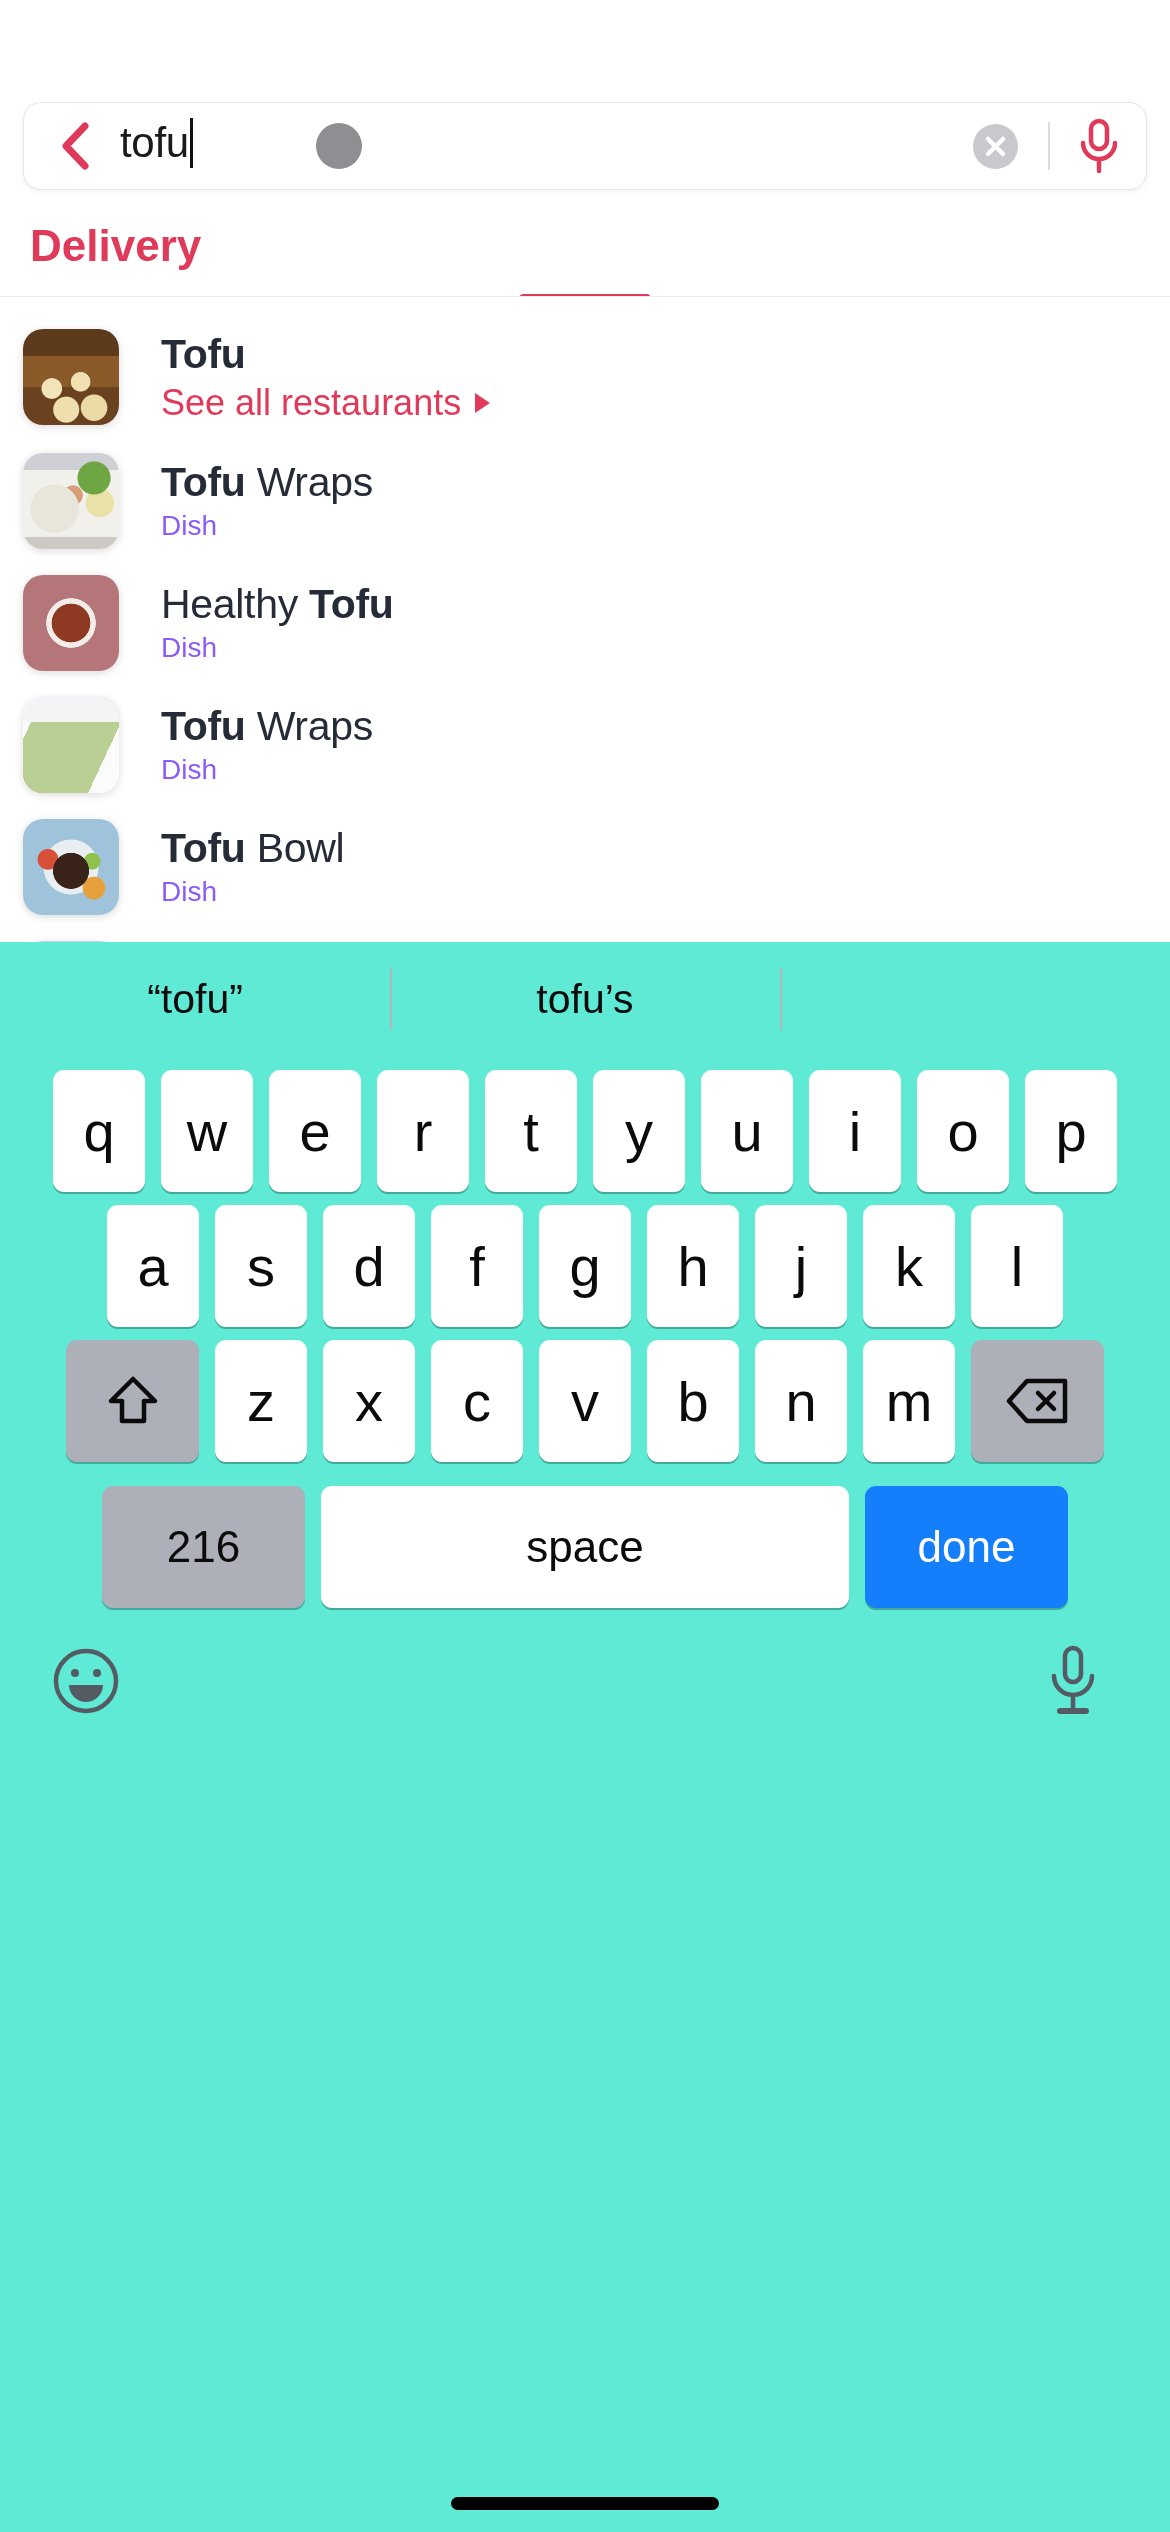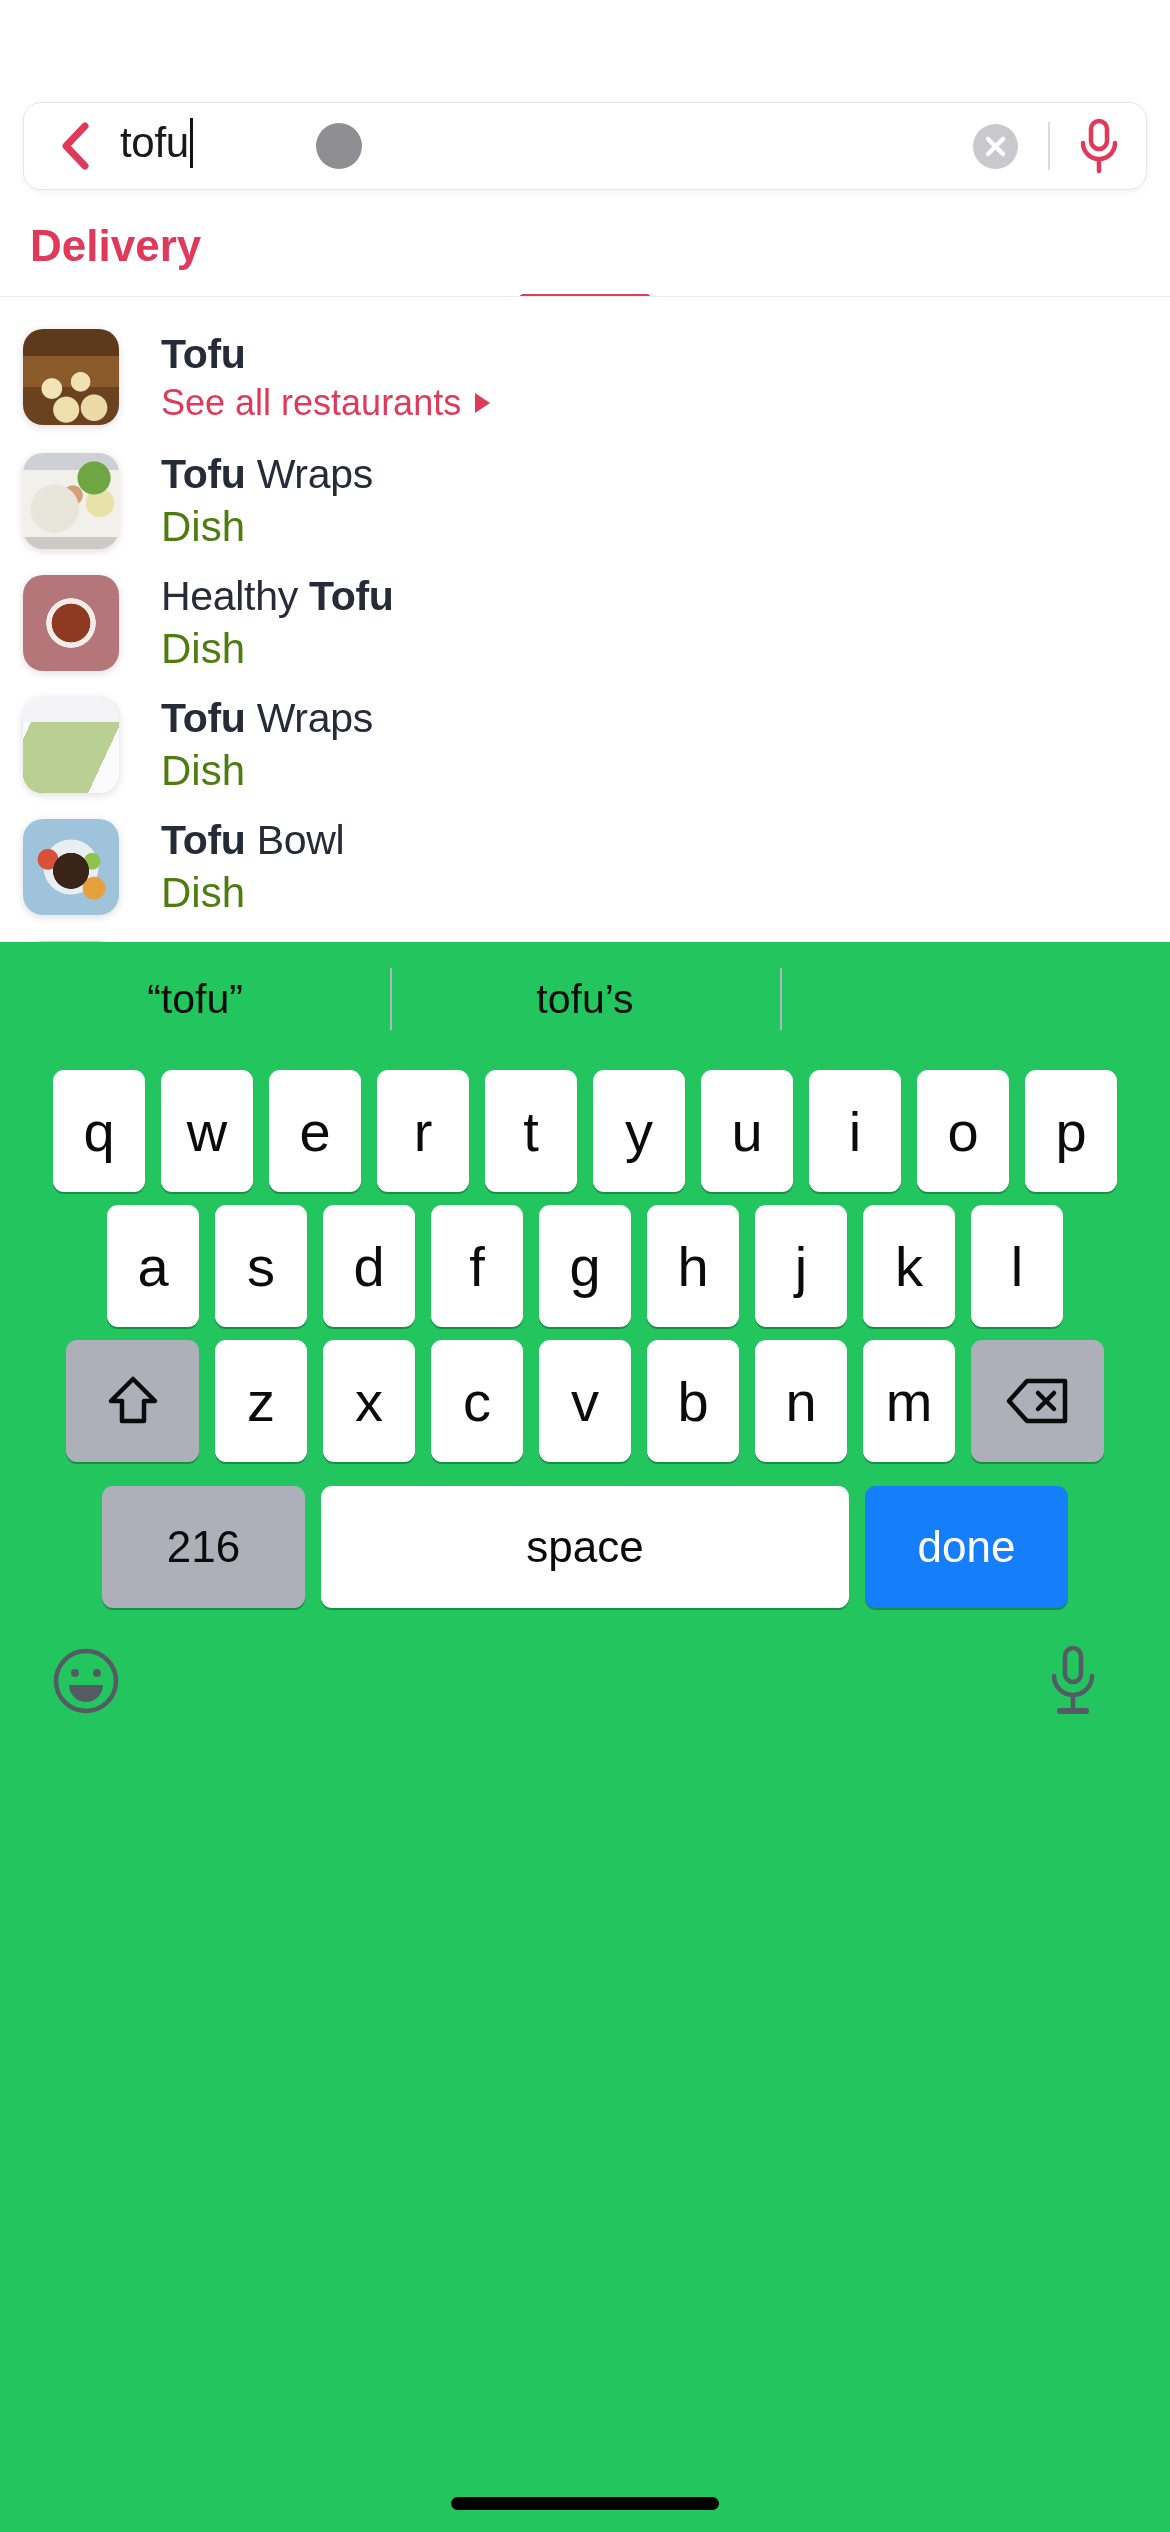"Dish" .result-sub { color: #4d7c0f -> #8b5cf6; font-size: 42px -> 28px }
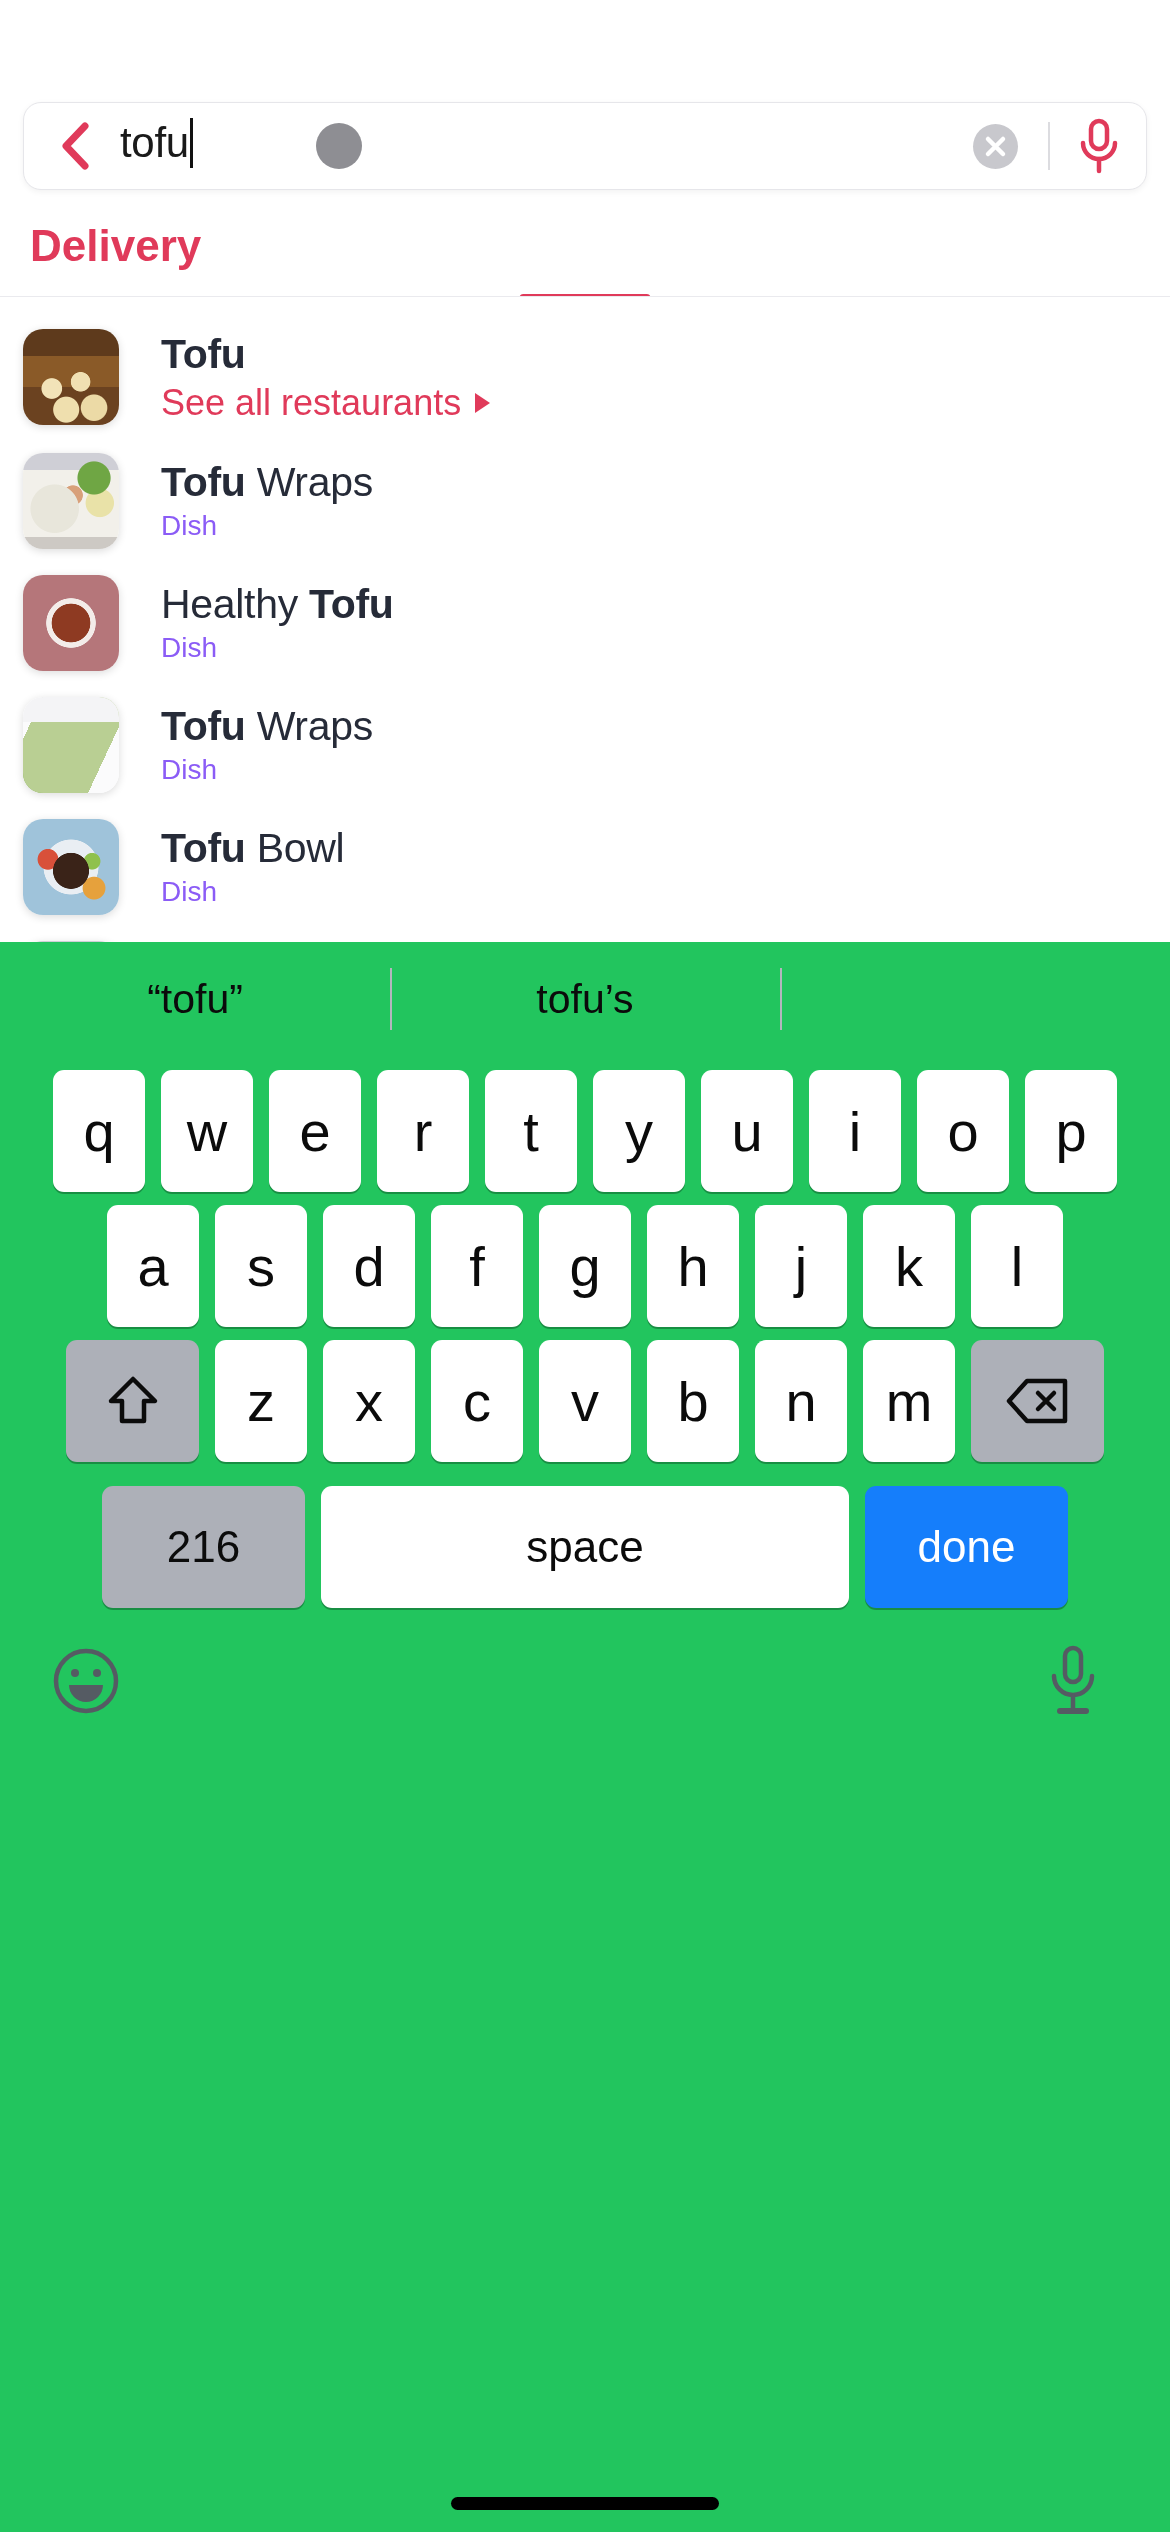"“tofu”" .keyboard { background: #22c55e -> #5eead4 }
